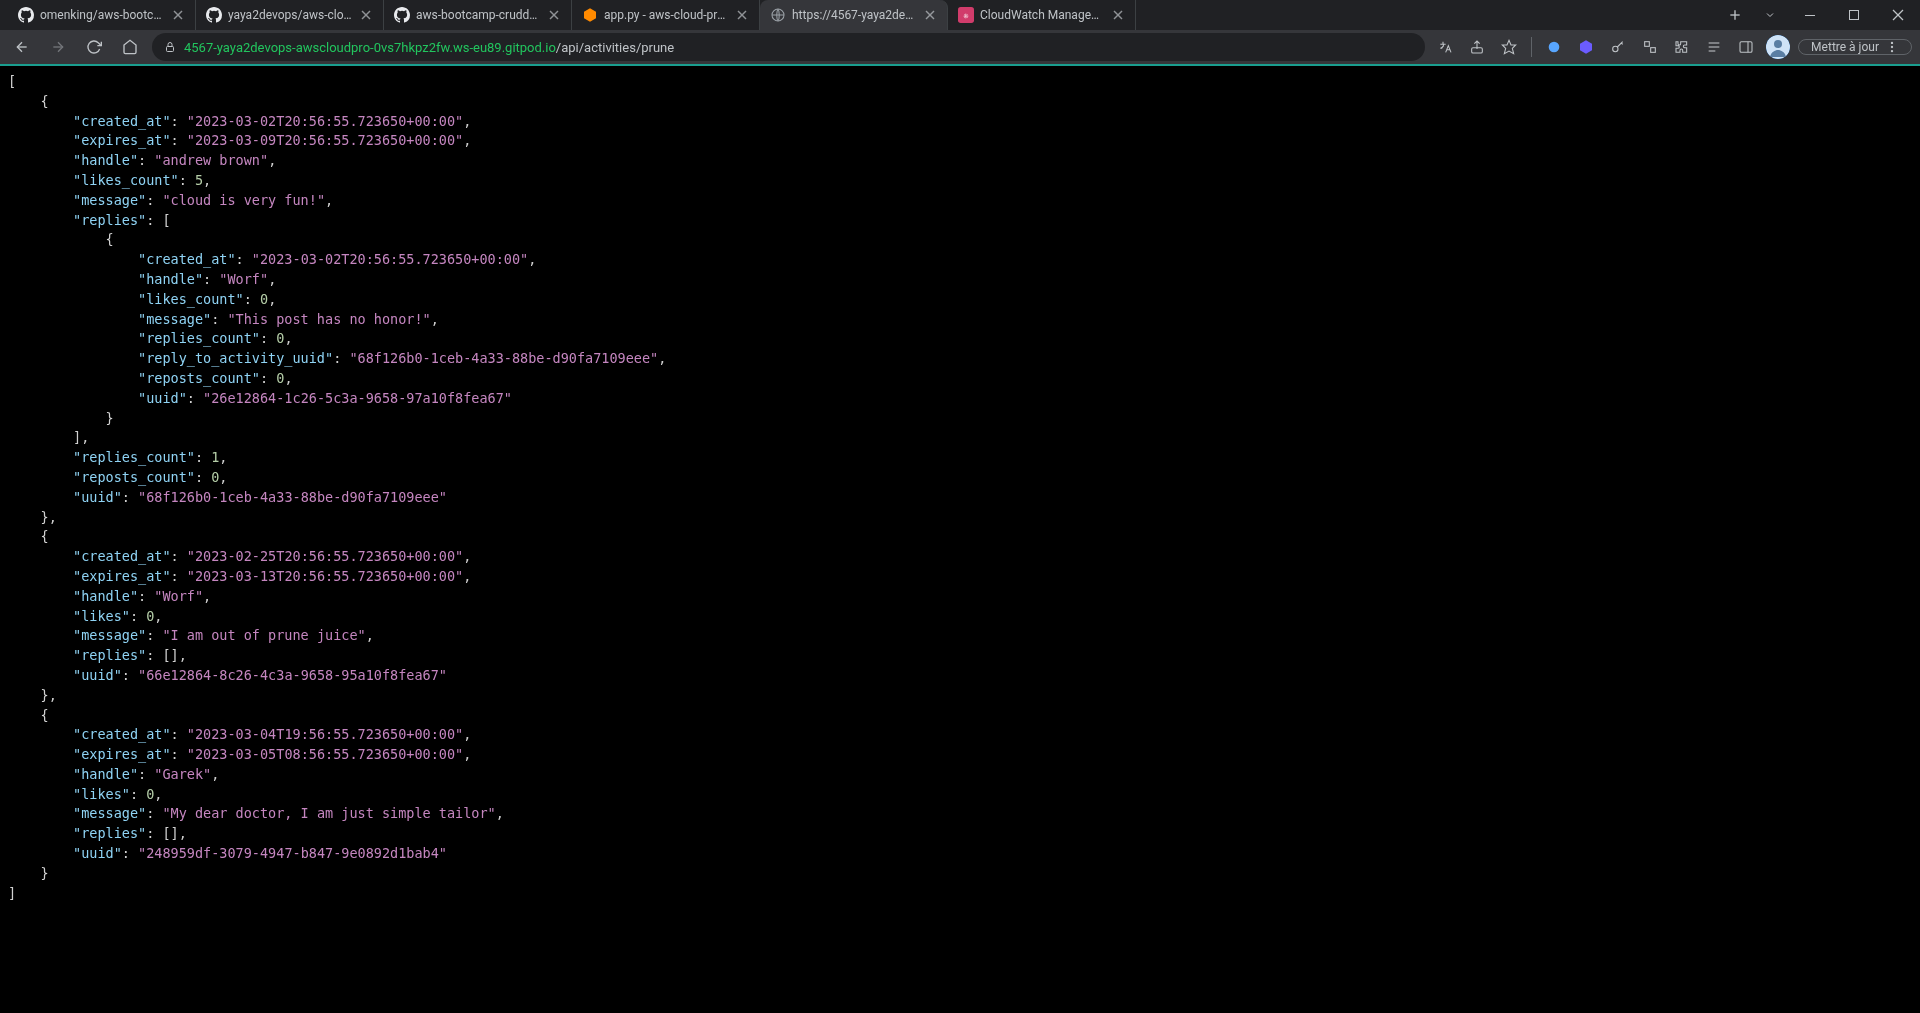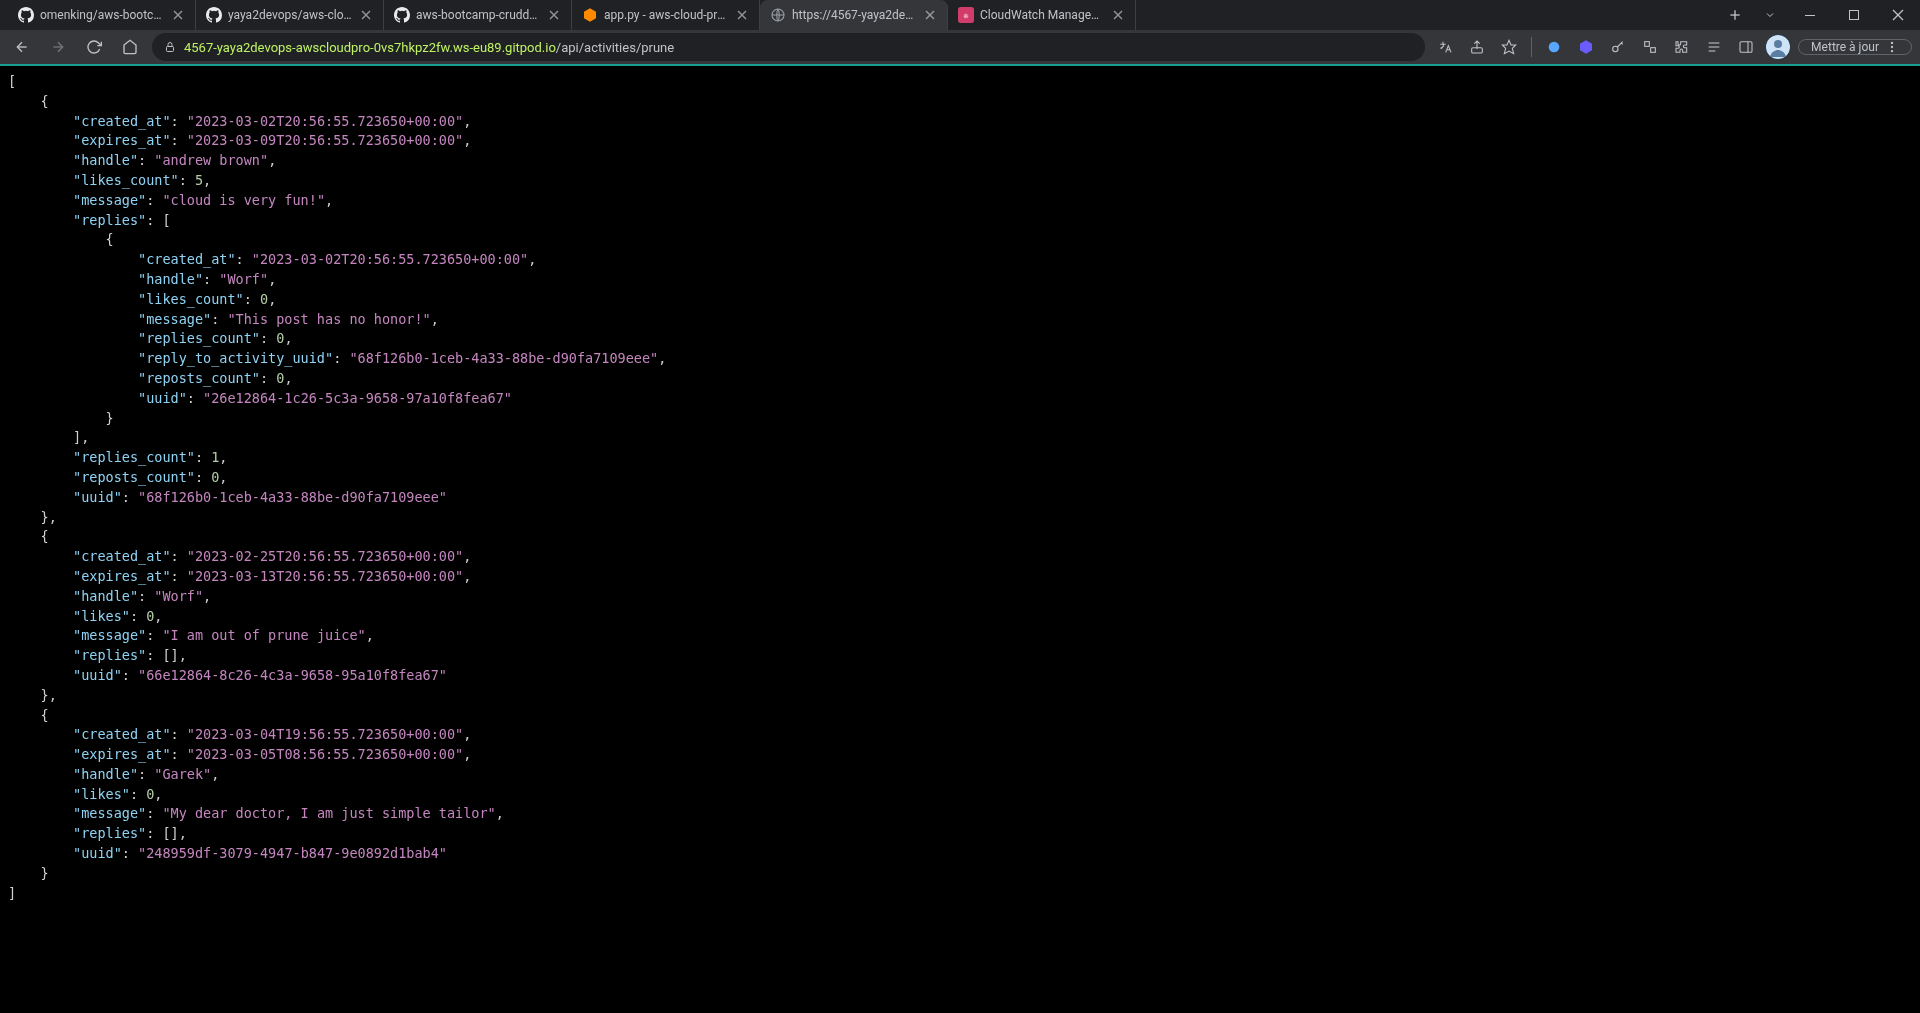"4567-yaya2devops-awscloudpro-0vs7hkpz2fw" .omnibox .url .host { color: #bef264 -> #22c55e }
